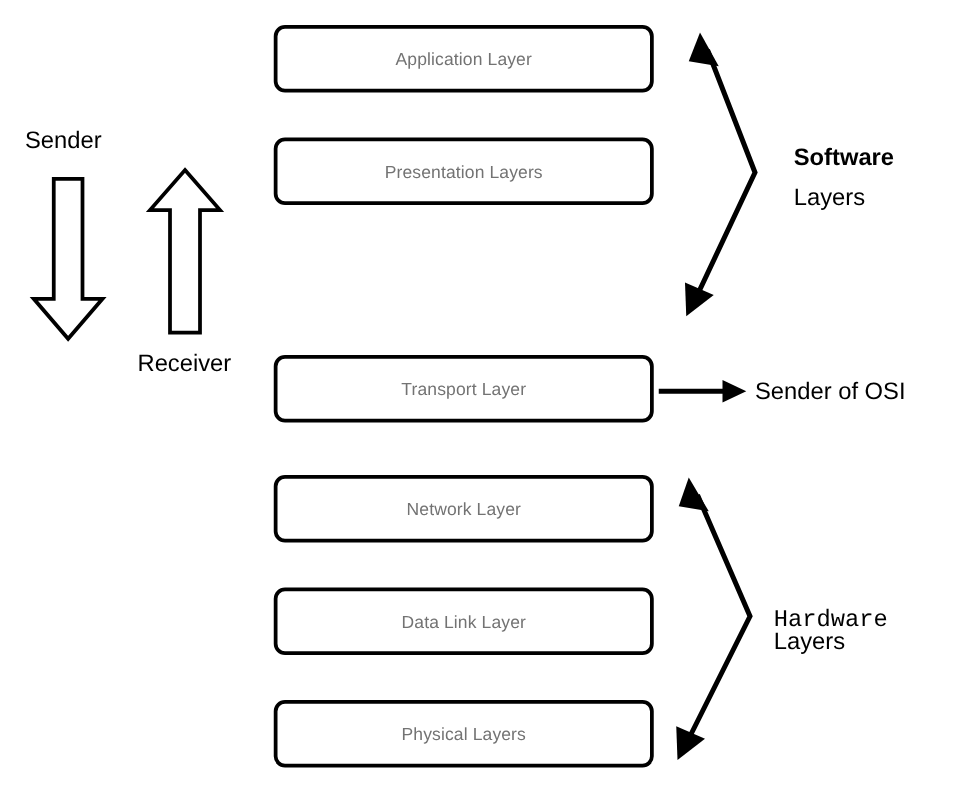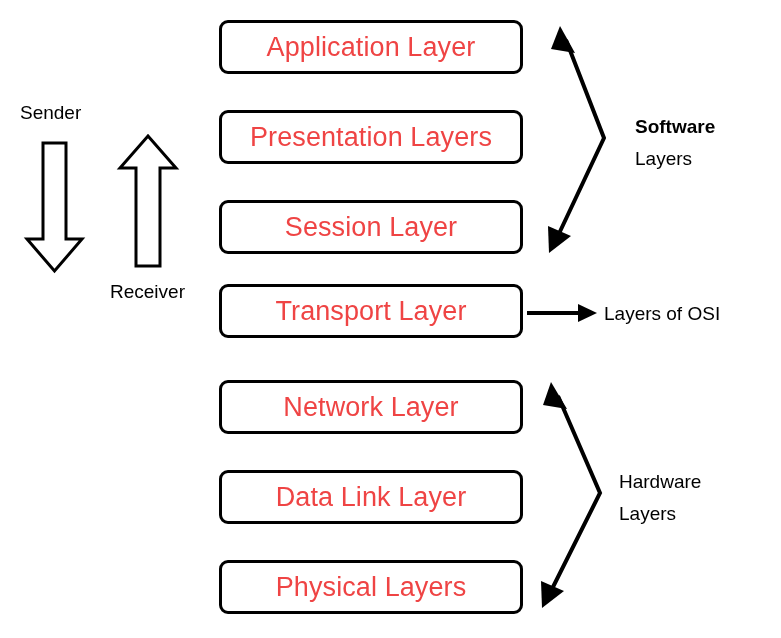"Application Layer" .layer-label { color: #ef4444 -> #737373; font-size: 27px -> 14px }
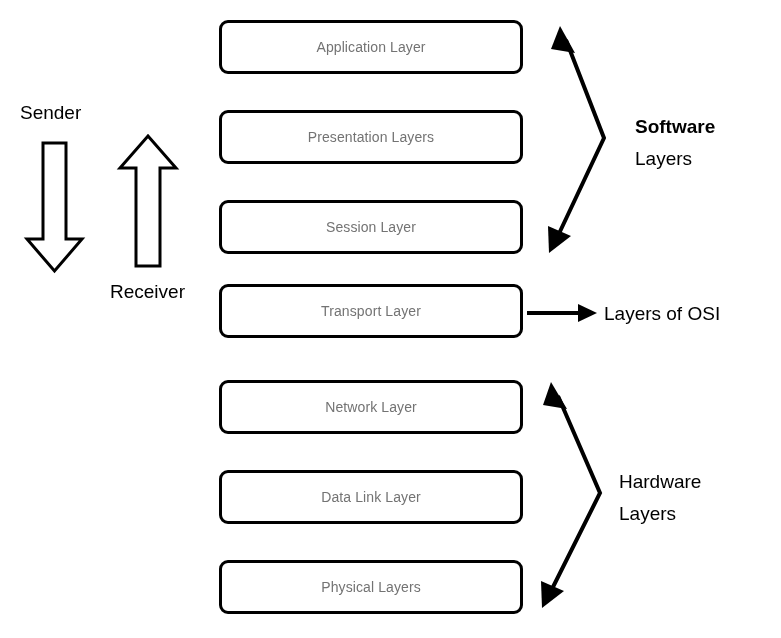"Session Layer" div.layer-box { html: <div> <span>Session Layer</span> </div> -> none }
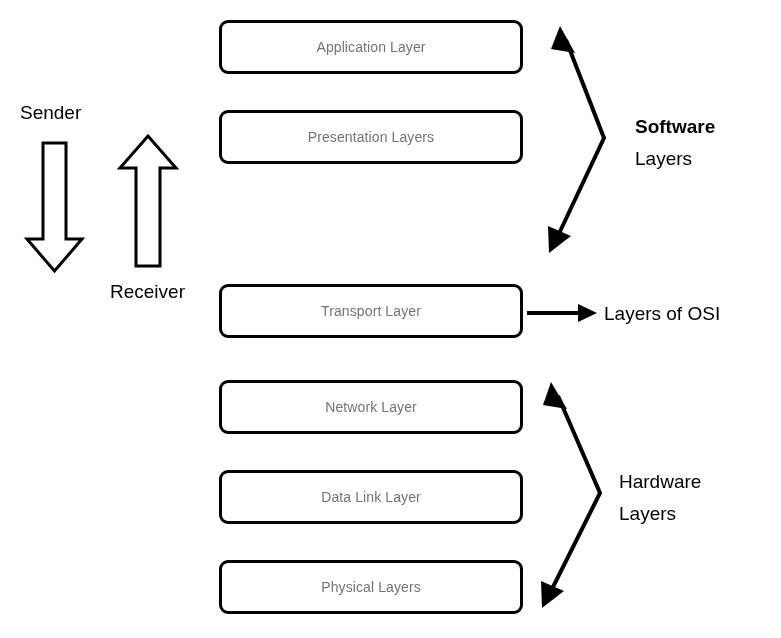"Layers of OSI" div.plain-label { text: Layers -> Sender }
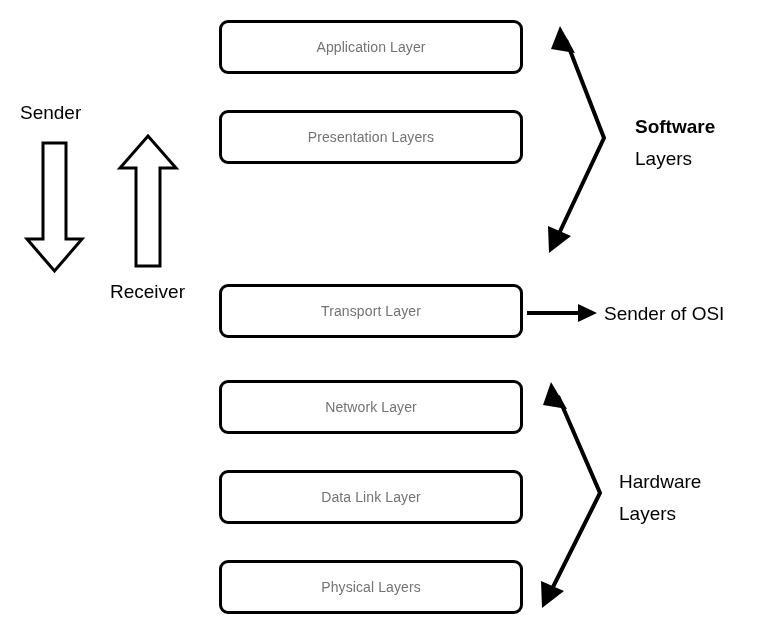"Hardware" div.plain-label { font-family: none -> Liberation Mono, monospace; top: 469px -> 483px }
